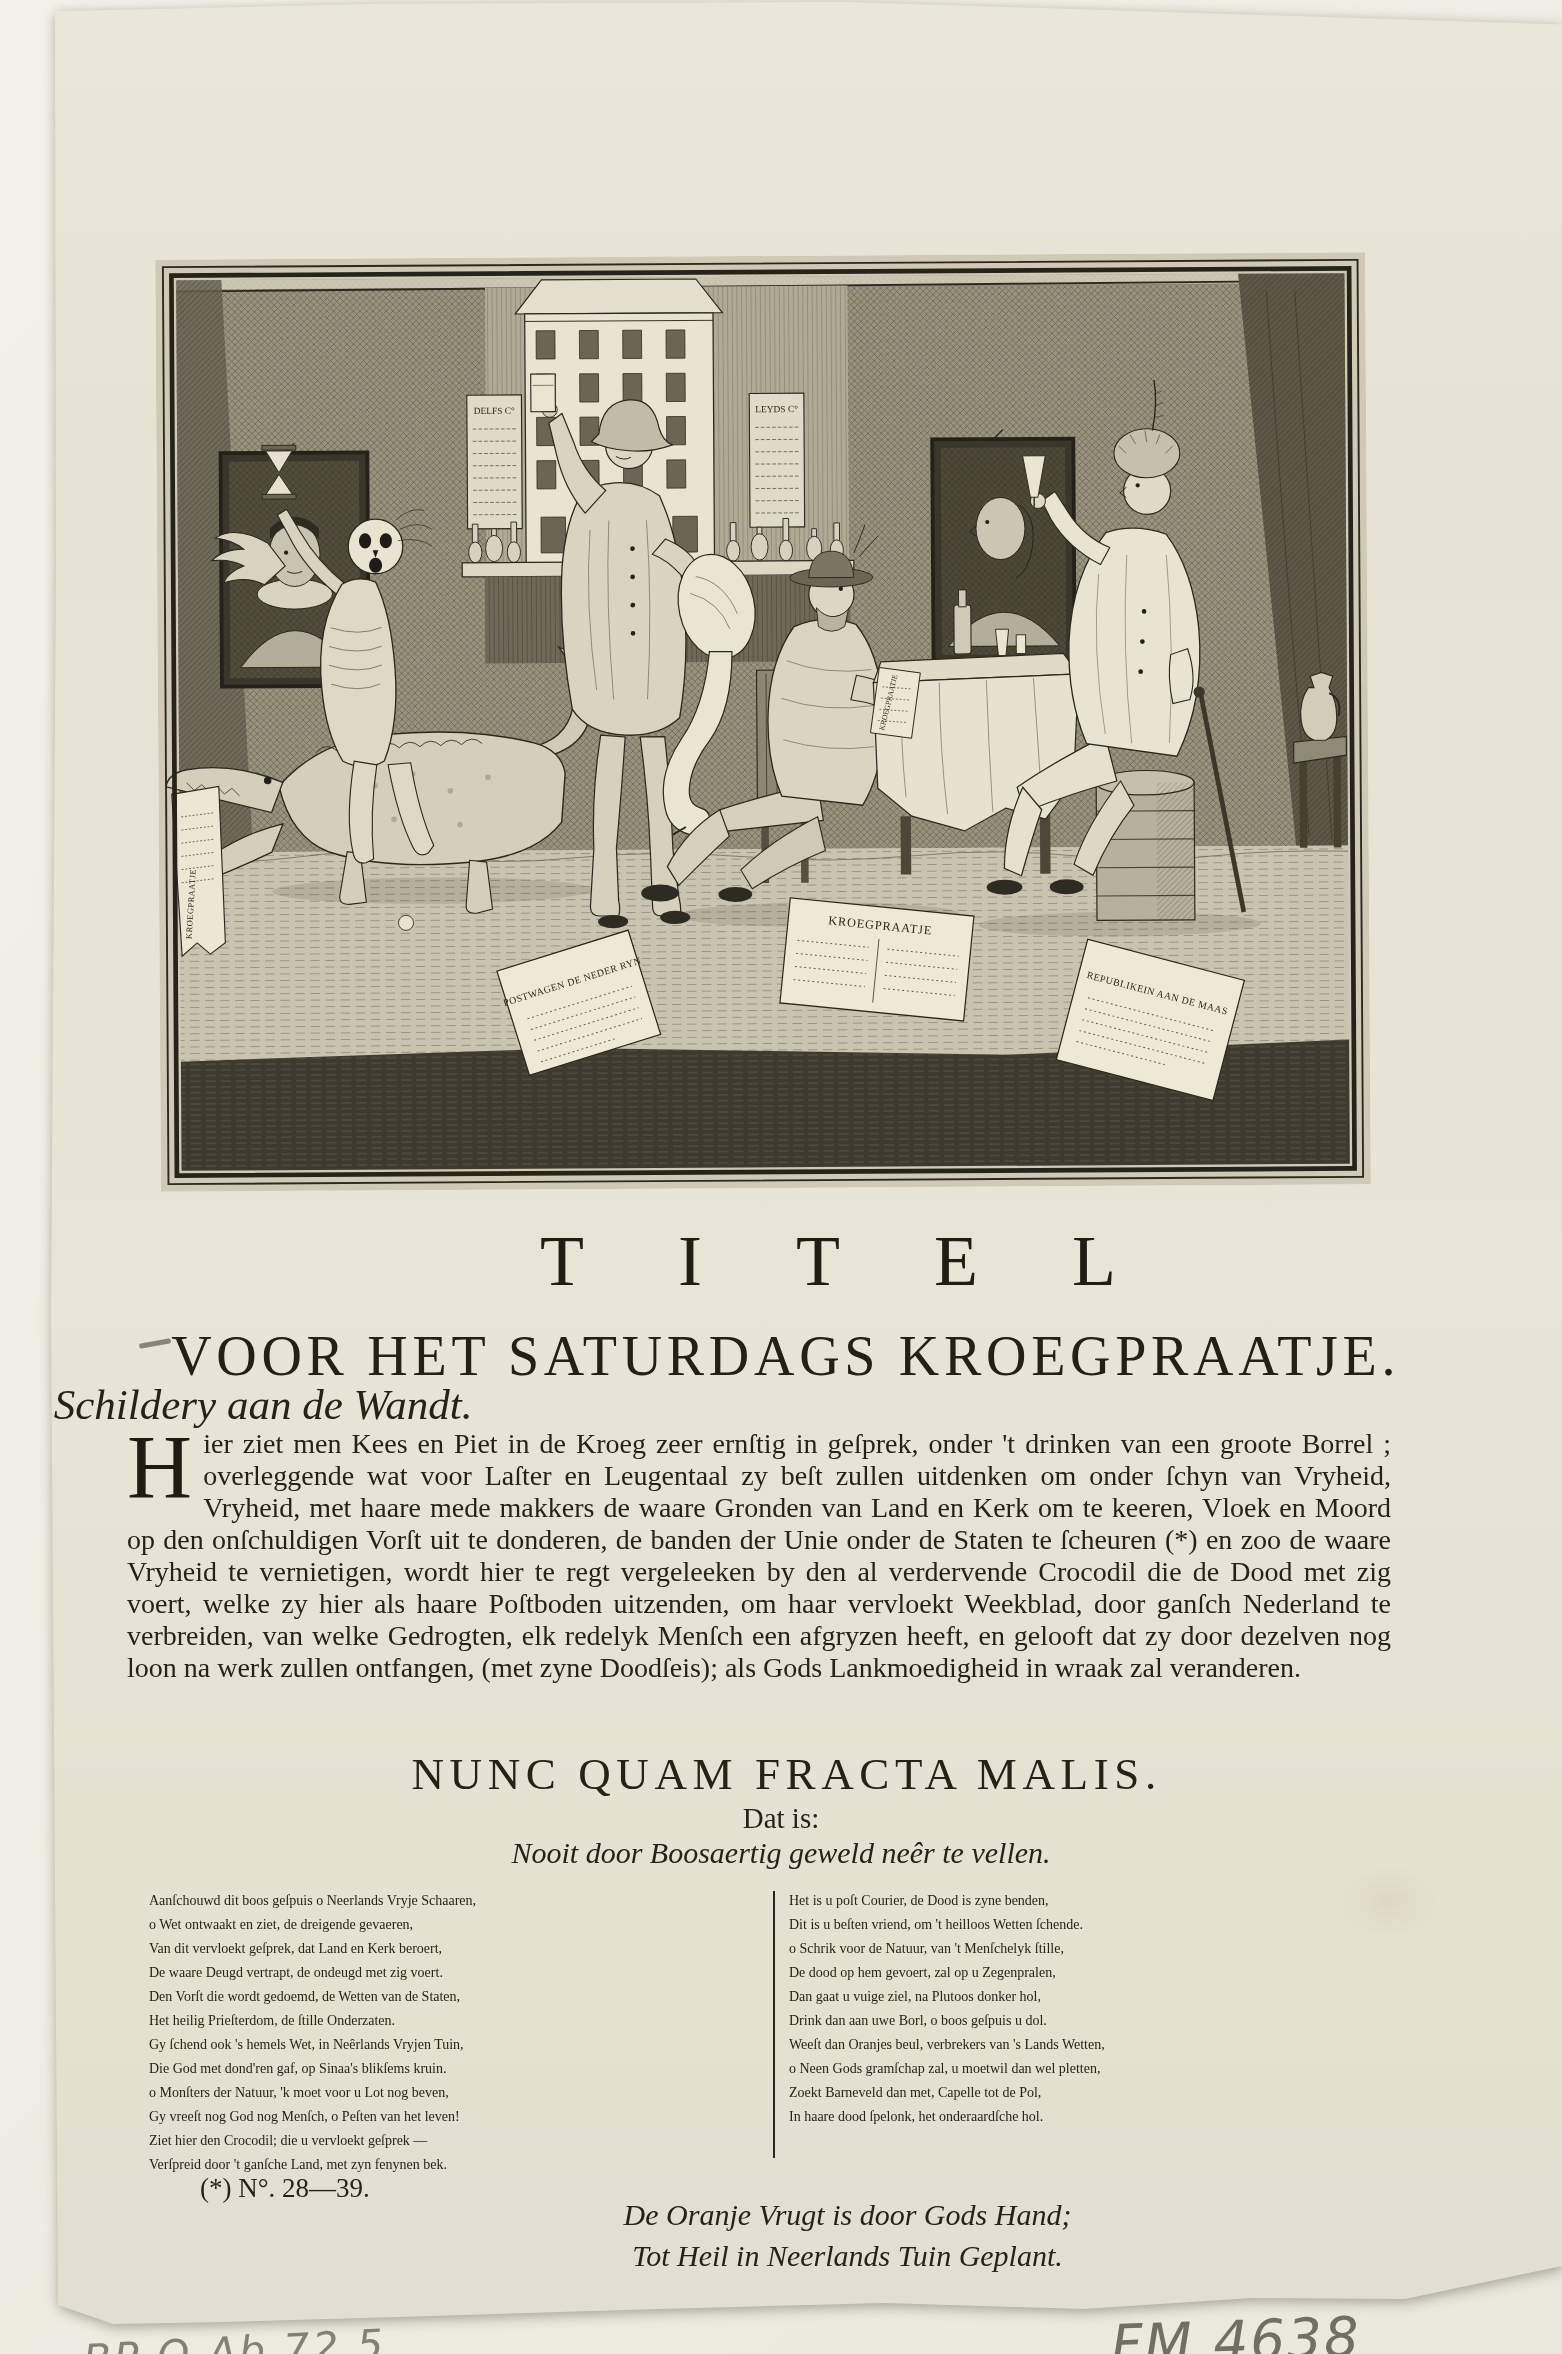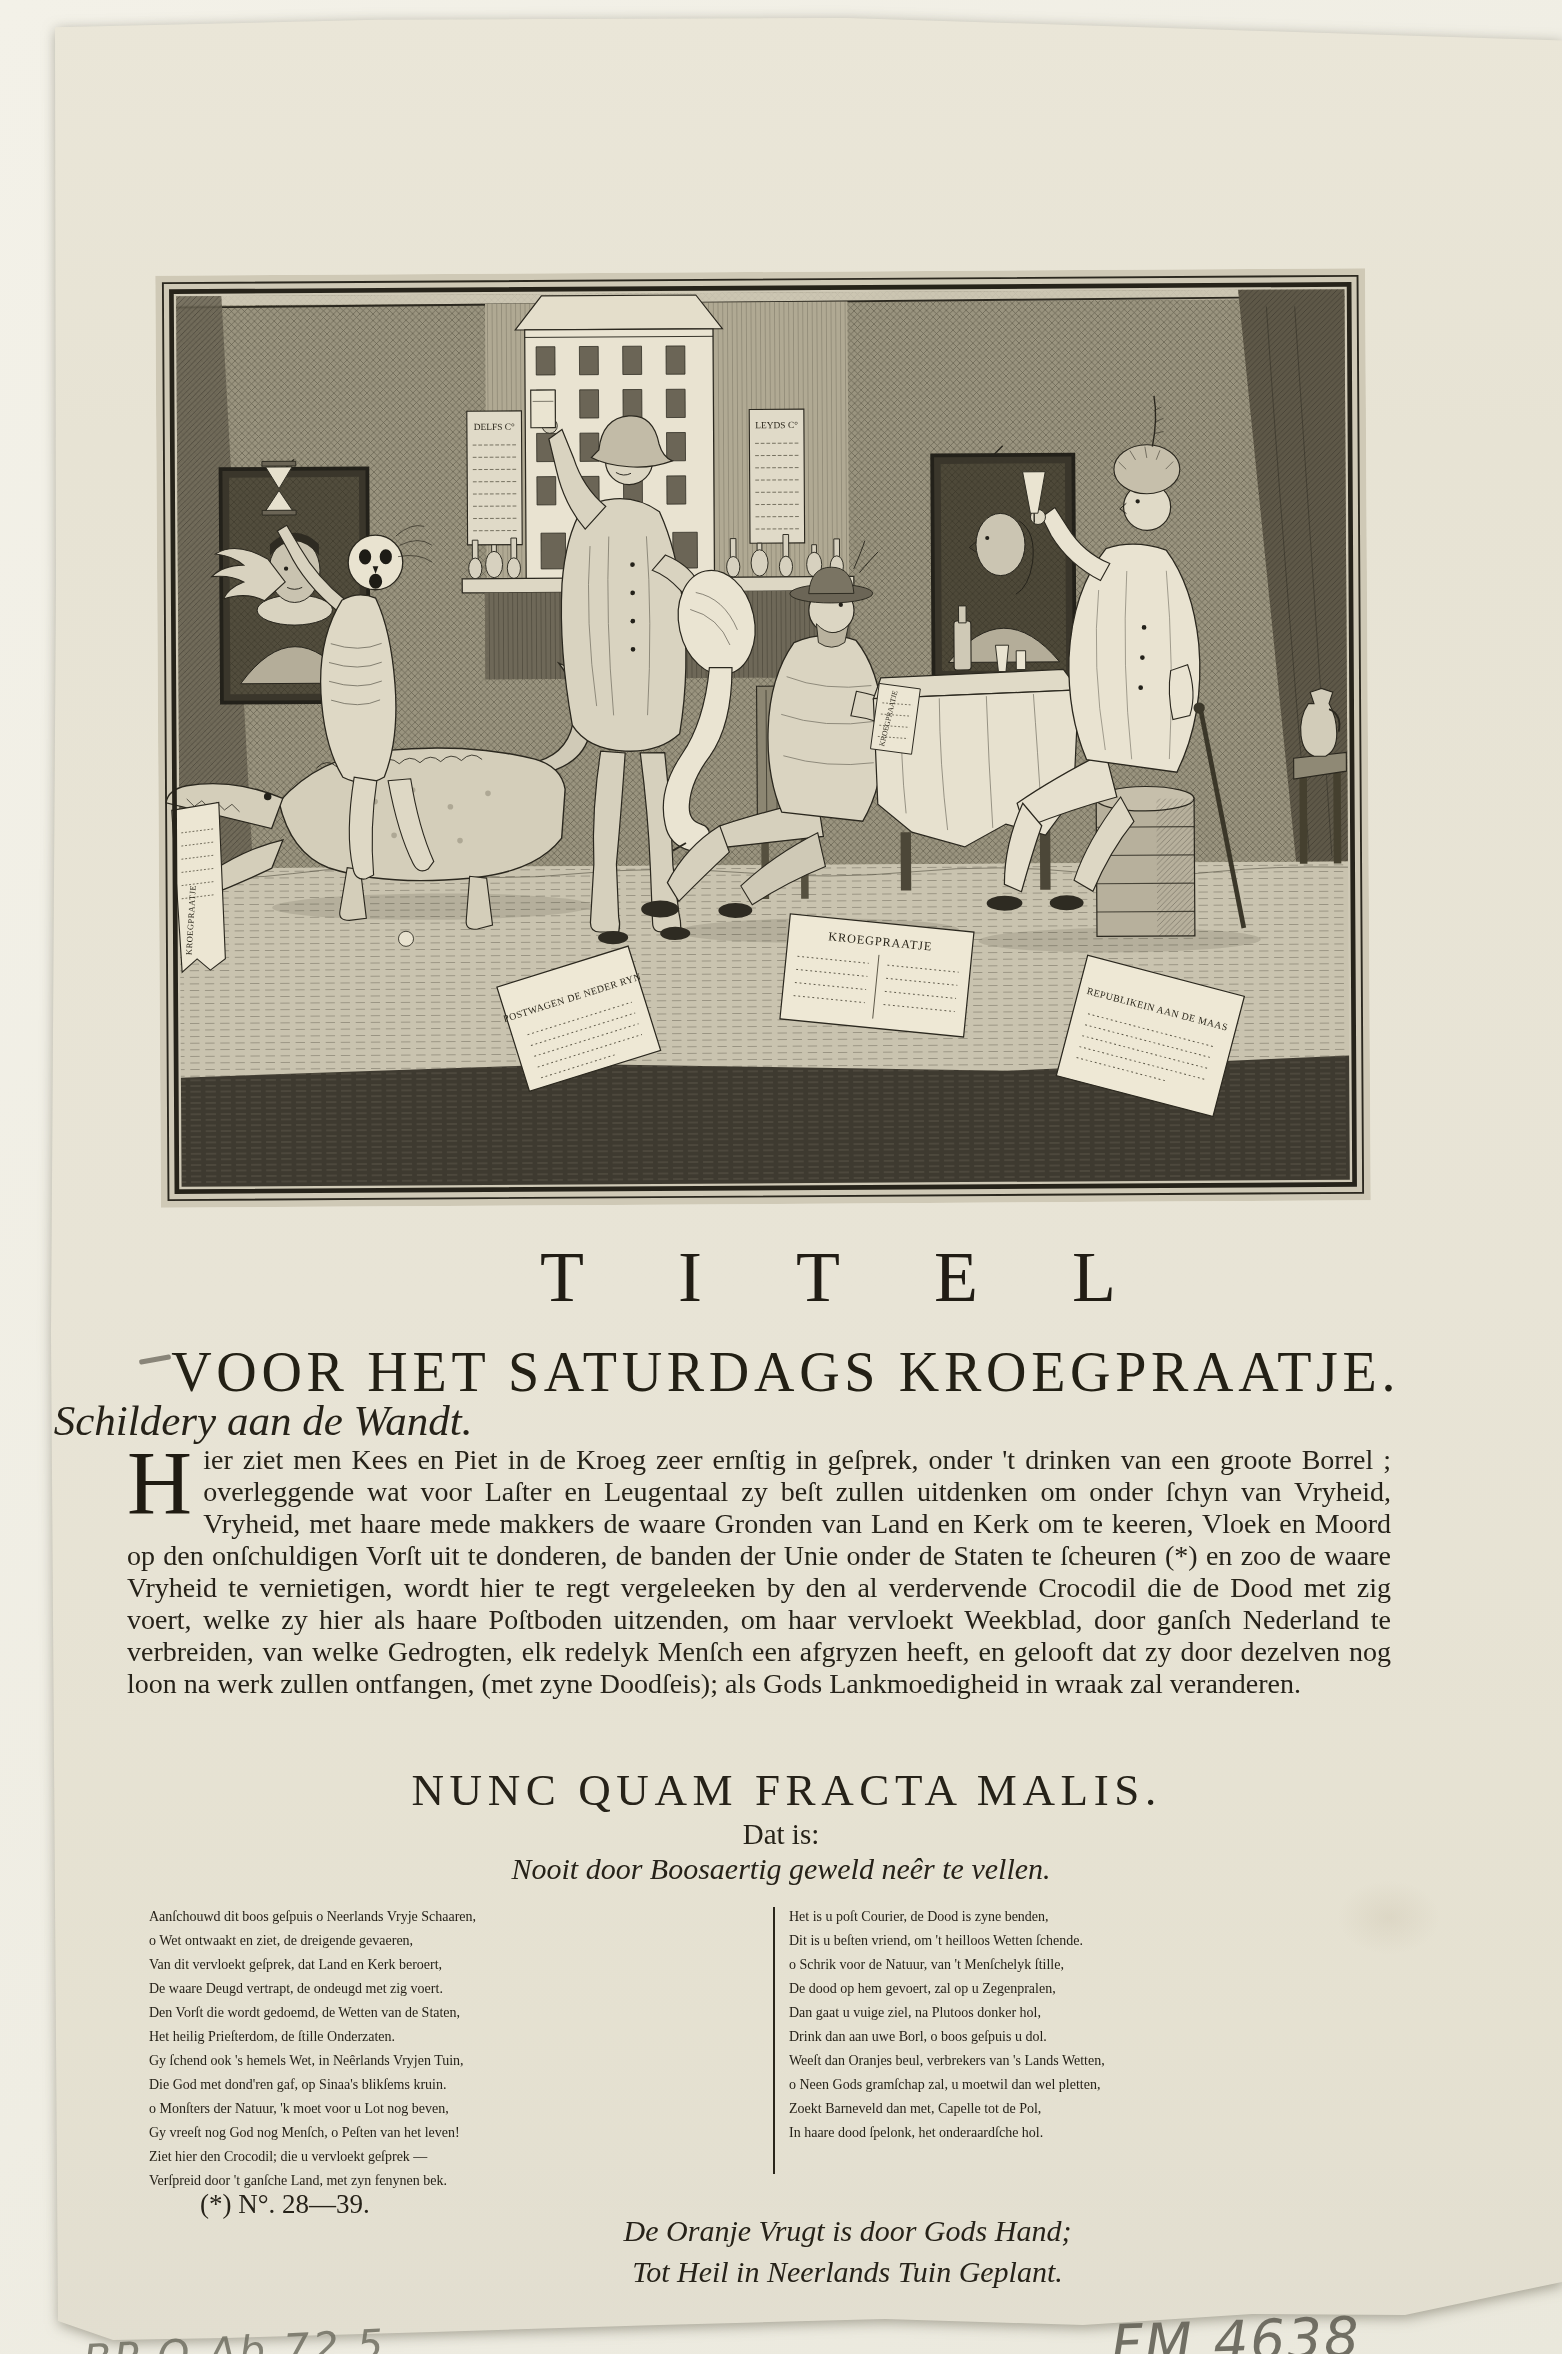"DELFS C°" .paper { margin-top: 16px -> none }
